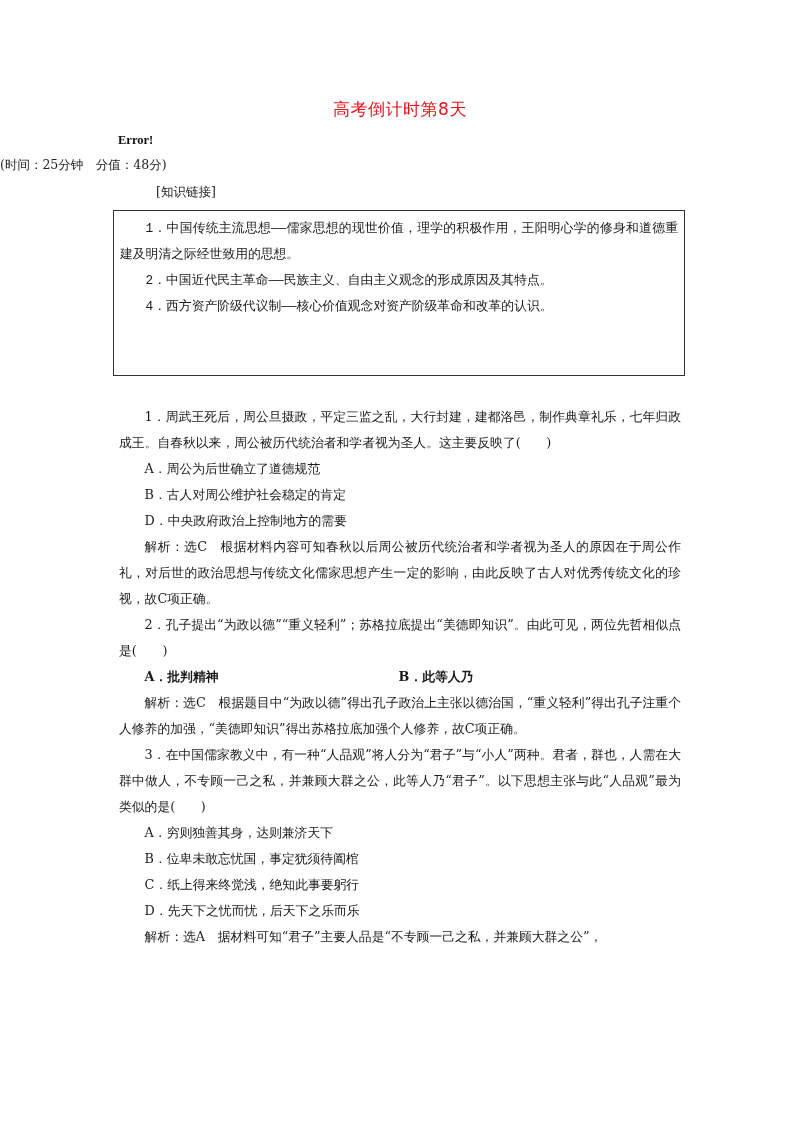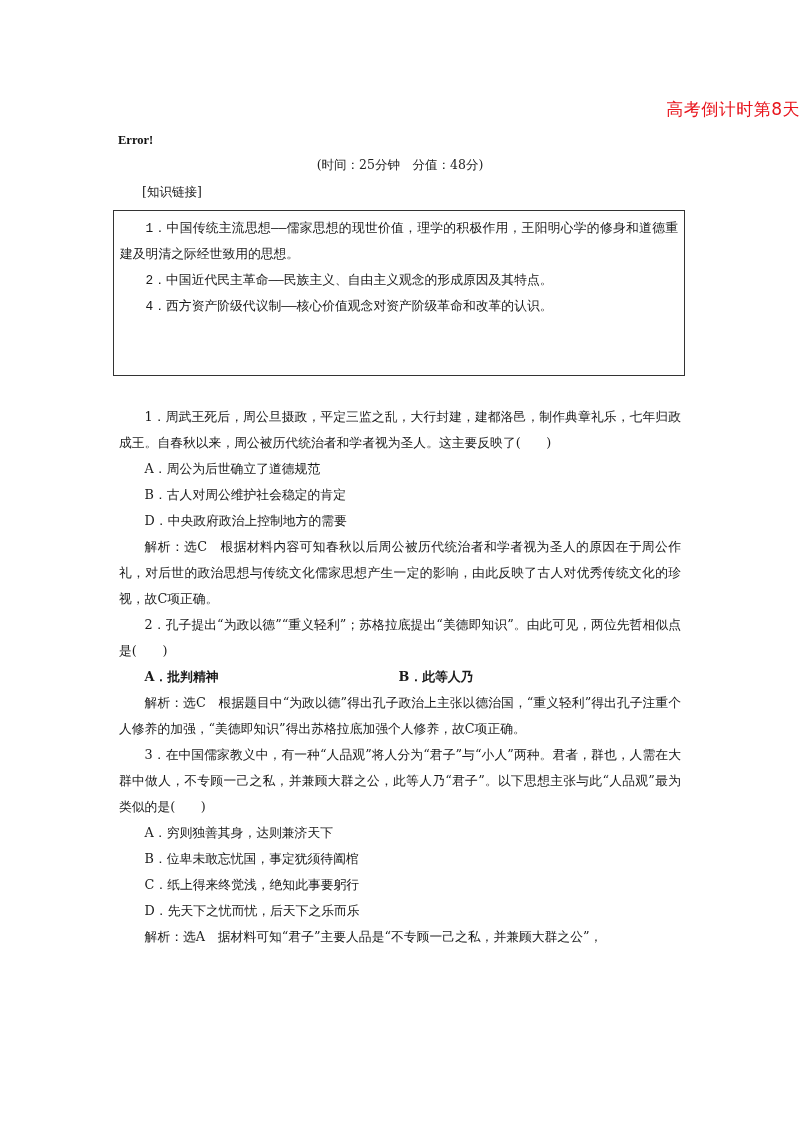"高考倒计时第8天" .title { text-align: right -> center }
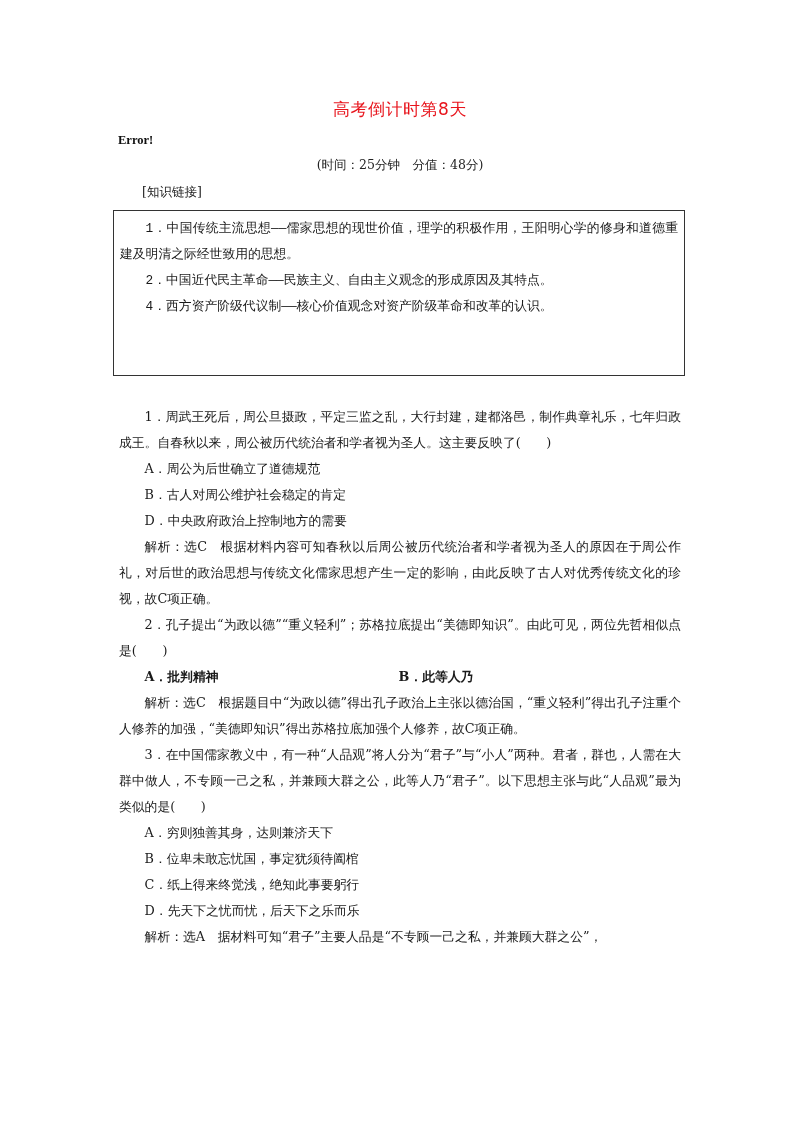"(时间：25分钟 分值：48分)" .meta { text-align: center -> left }
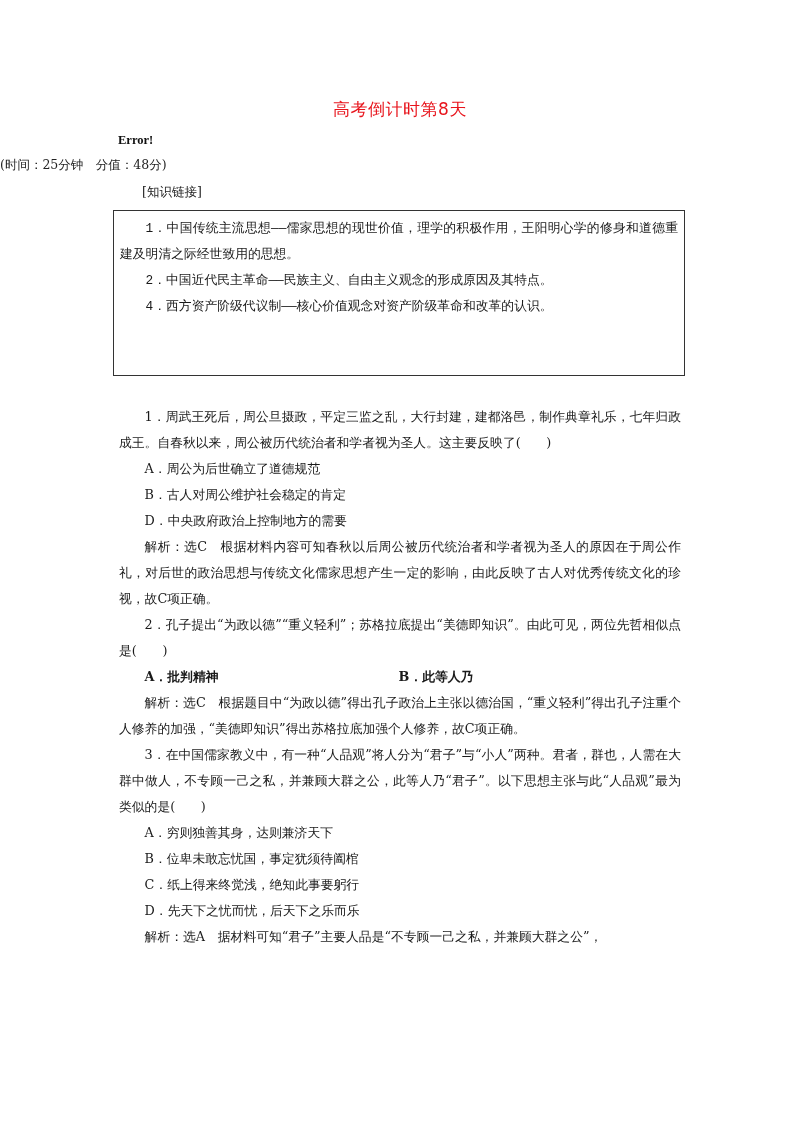"[知识链接]" .section-label { left: 142px -> 156px }
